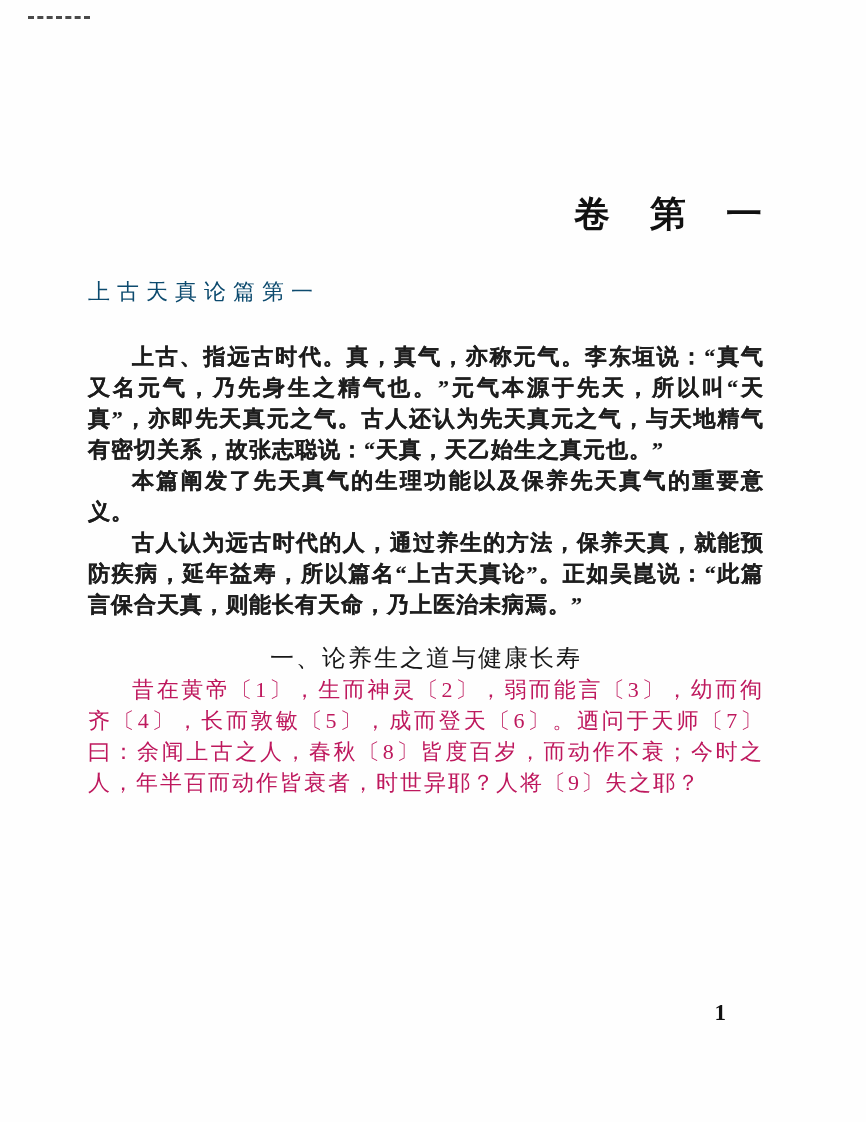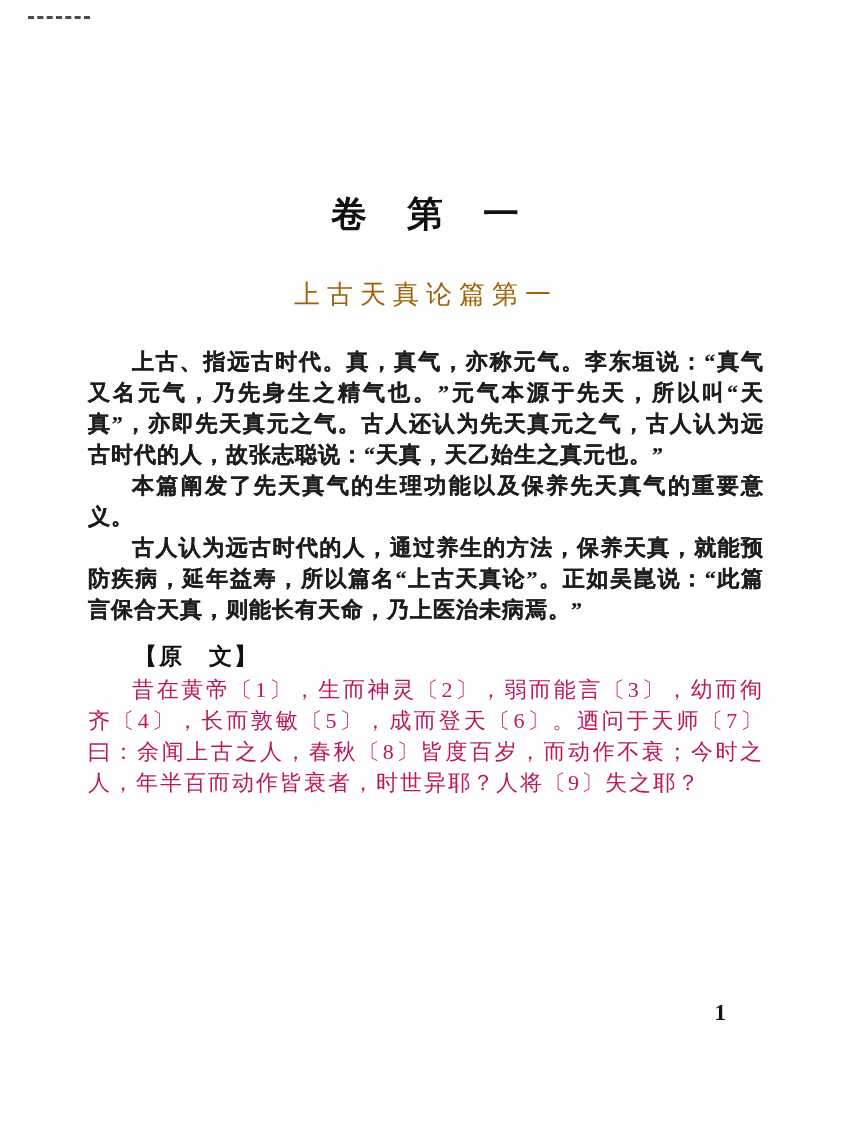"卷 第 一" .volume-title { text-align: center -> right }
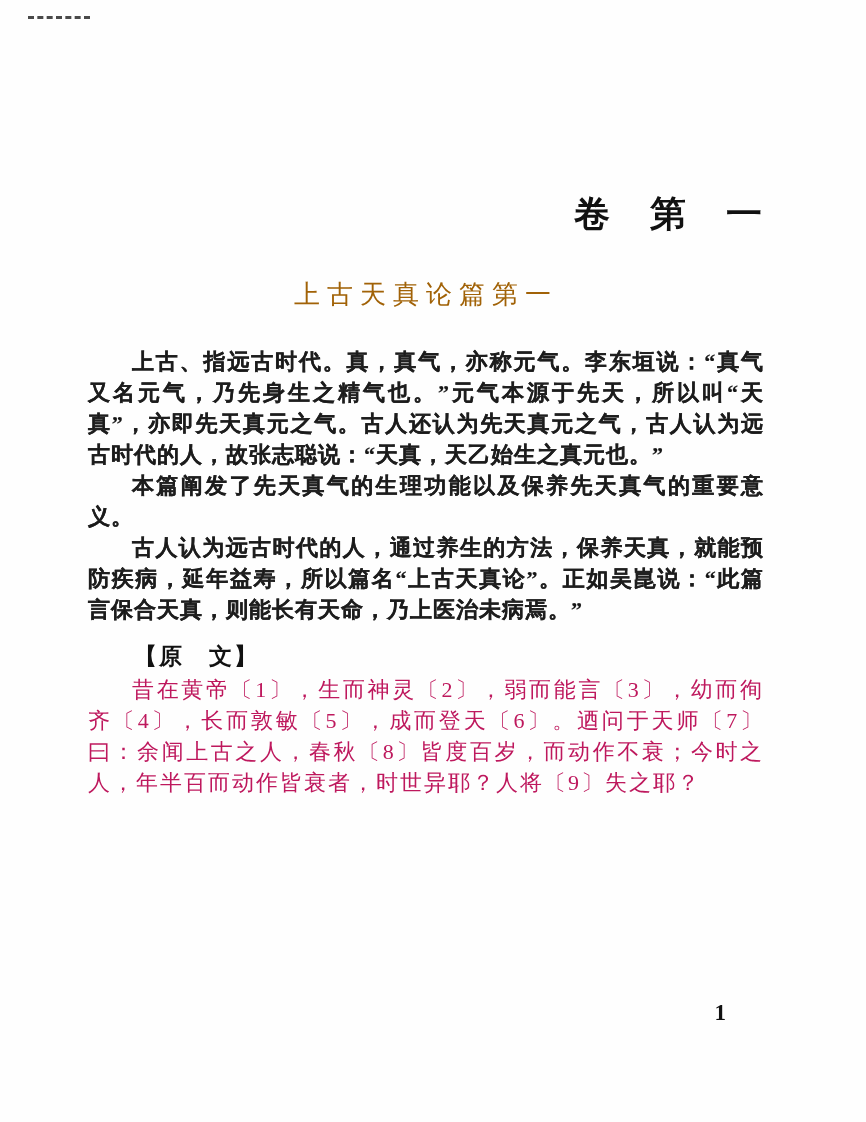"上古天真论篇第一" .chapter-title { color: #a16207 -> #0c4a6e; font-size: 26px -> 22px; text-align: center -> left }
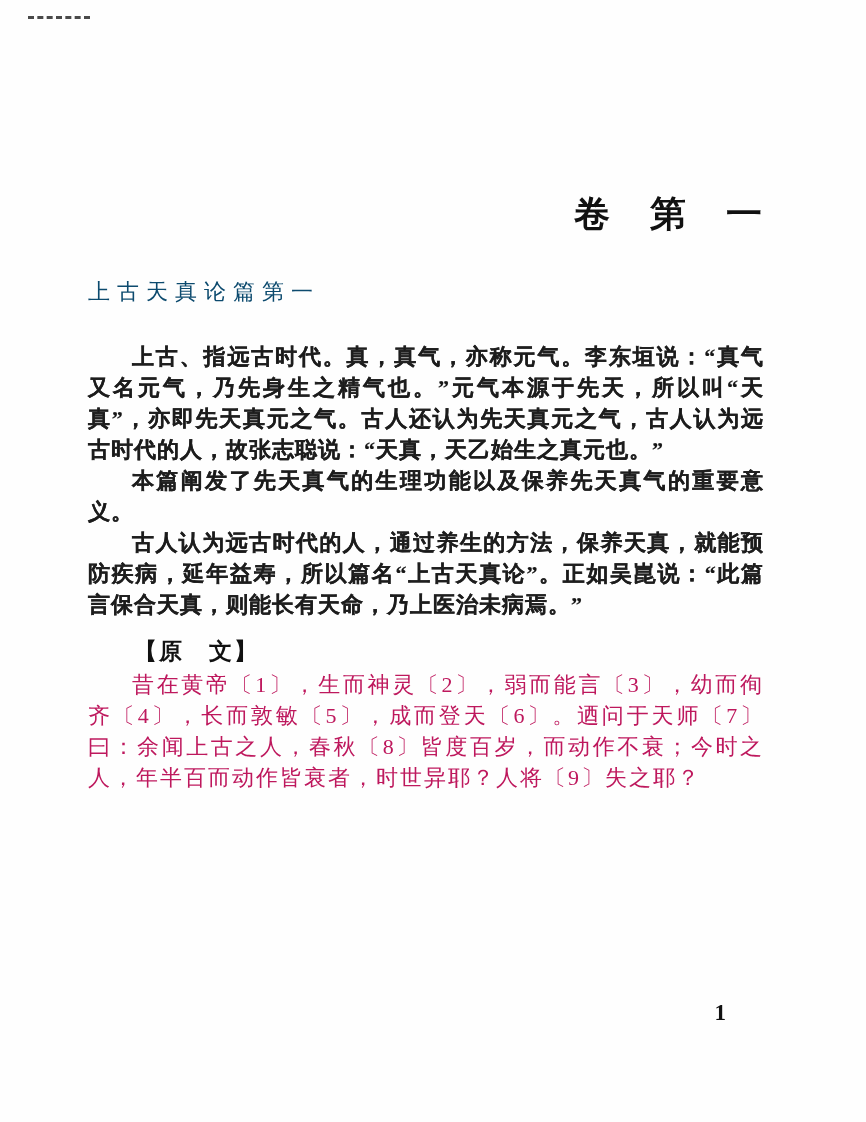"上古、指远古时代。真，真气，亦称元气。李东垣说：“真气又名元气，乃先身生之精气也" p.body-text { text: 古人认为远古时代的人 -> 与天地精气有密切关系 }
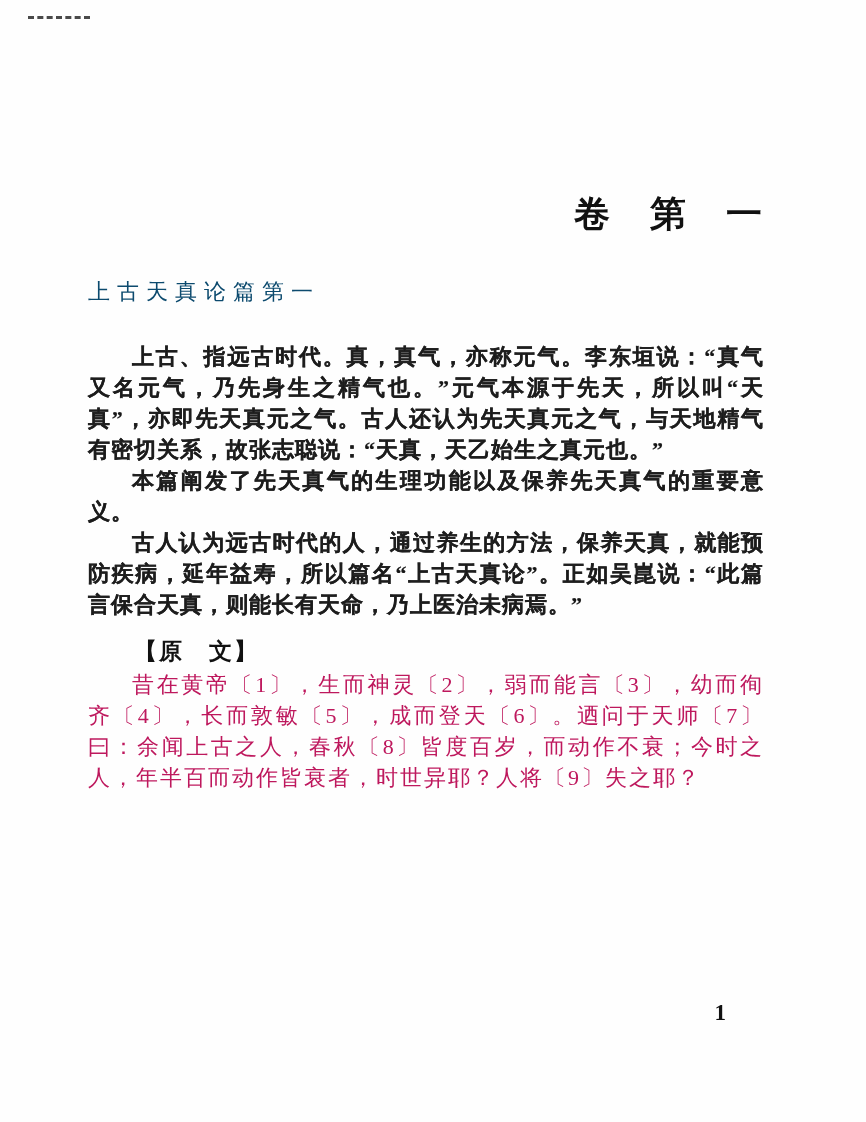"一、论养生之道与健康长寿" h3.section-heading { html: none -> <h3>一、论养生之道与健康长寿</h3> }
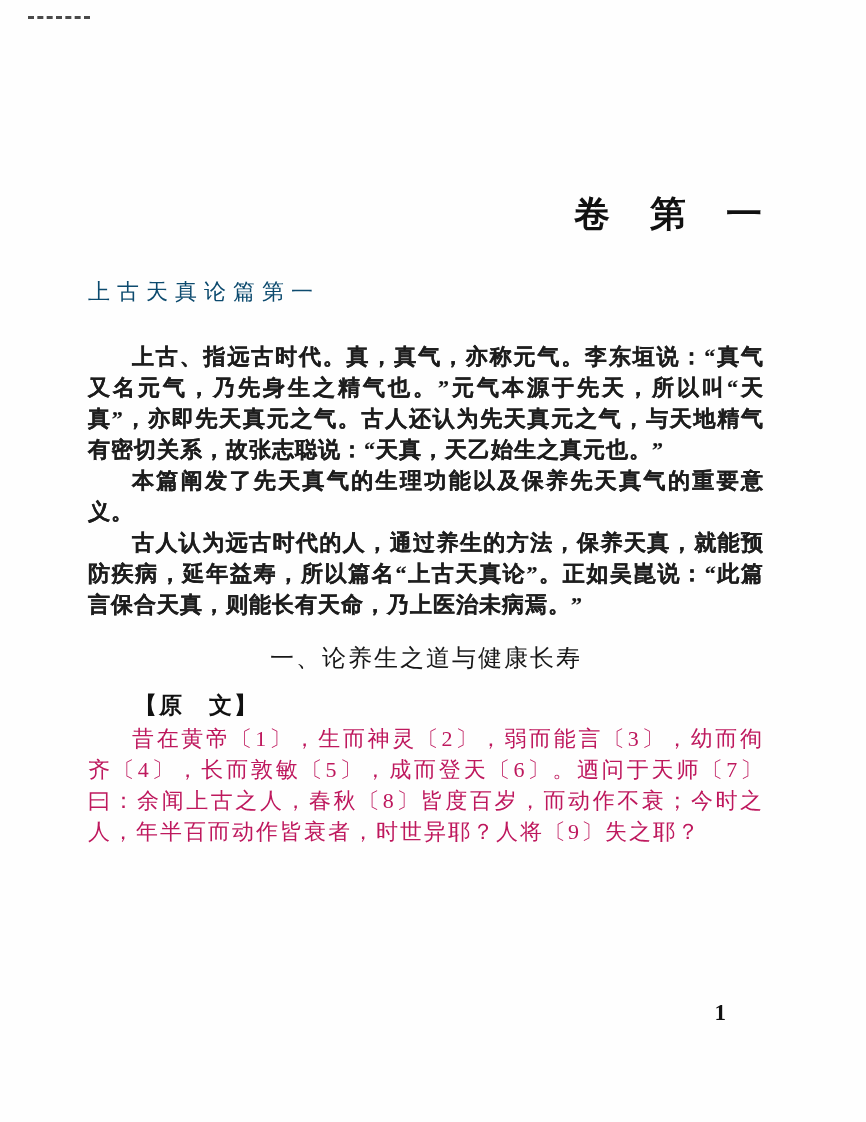"【原 文】" p.original-label { html: <p>【原 文】</p> -> none }
